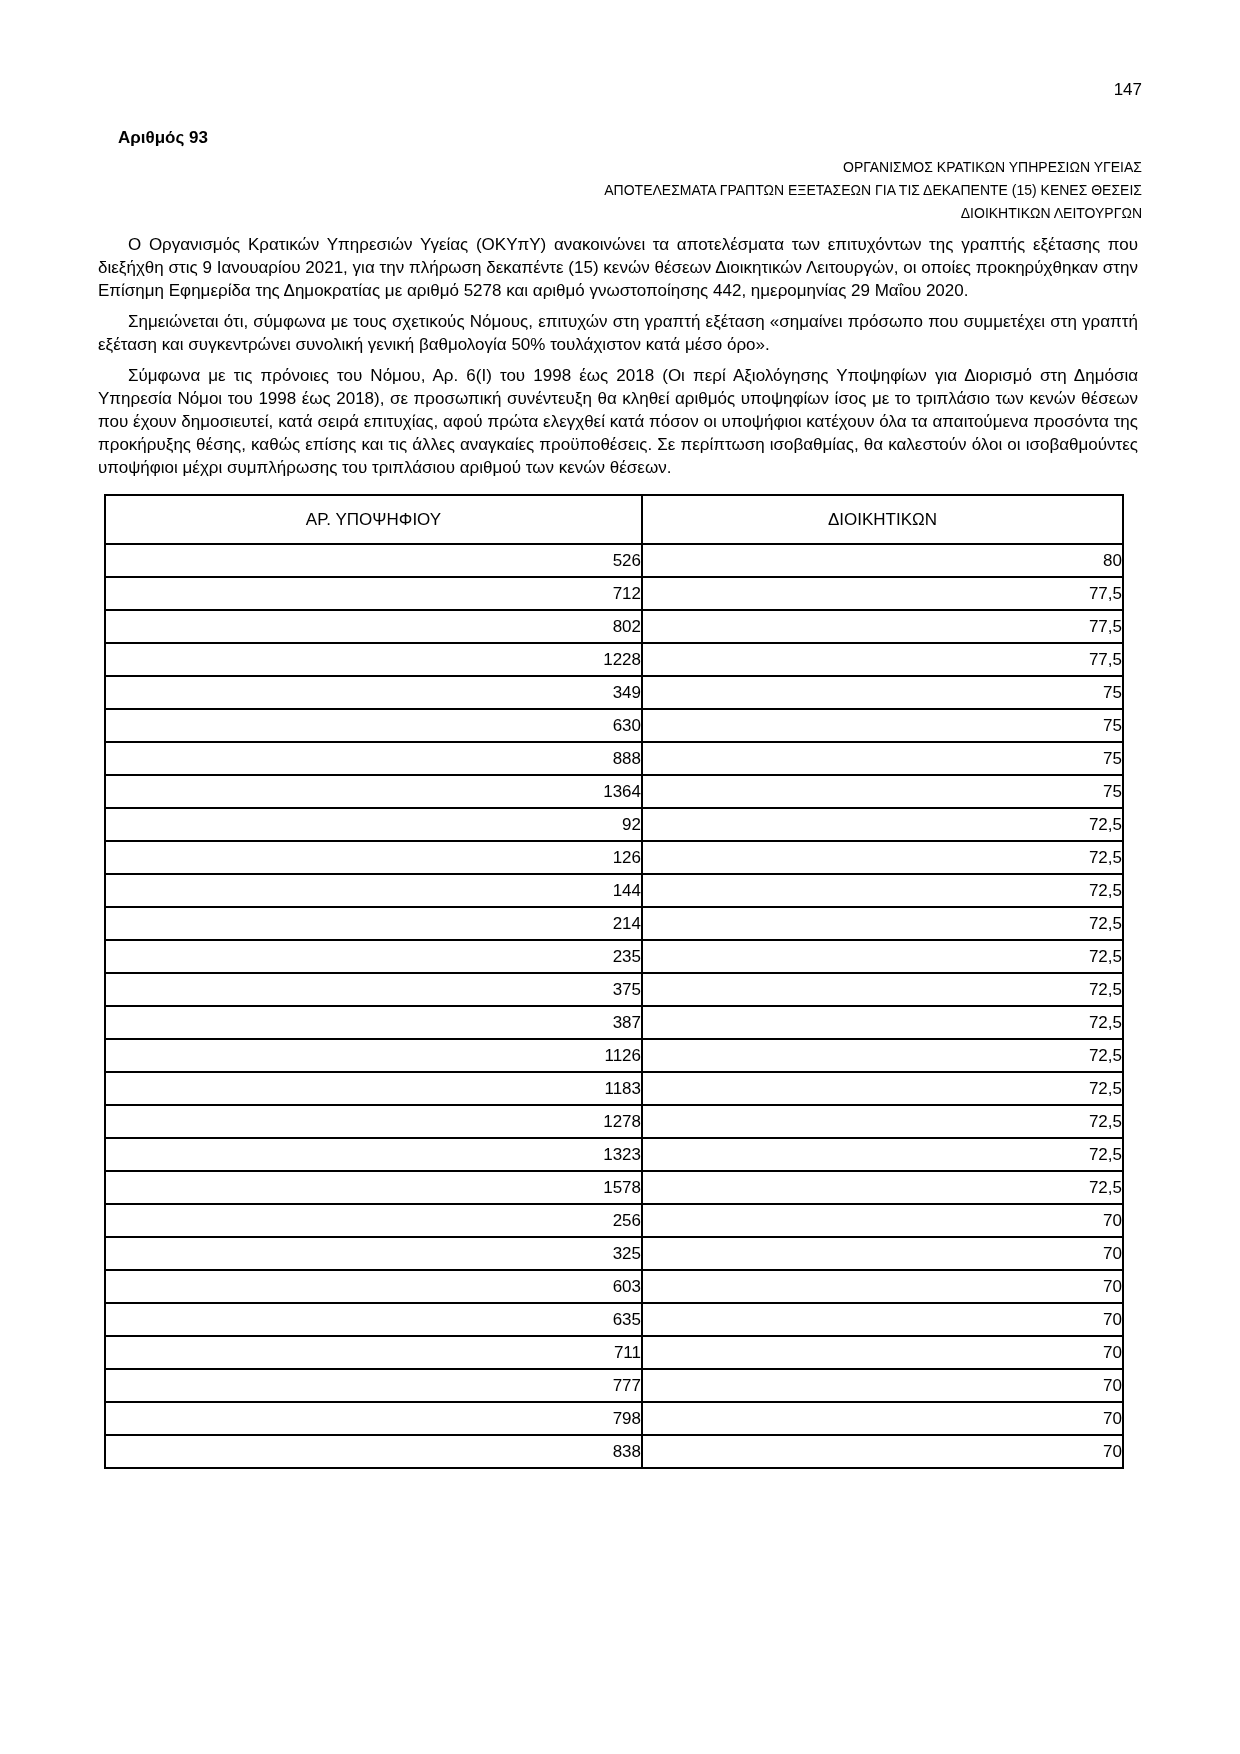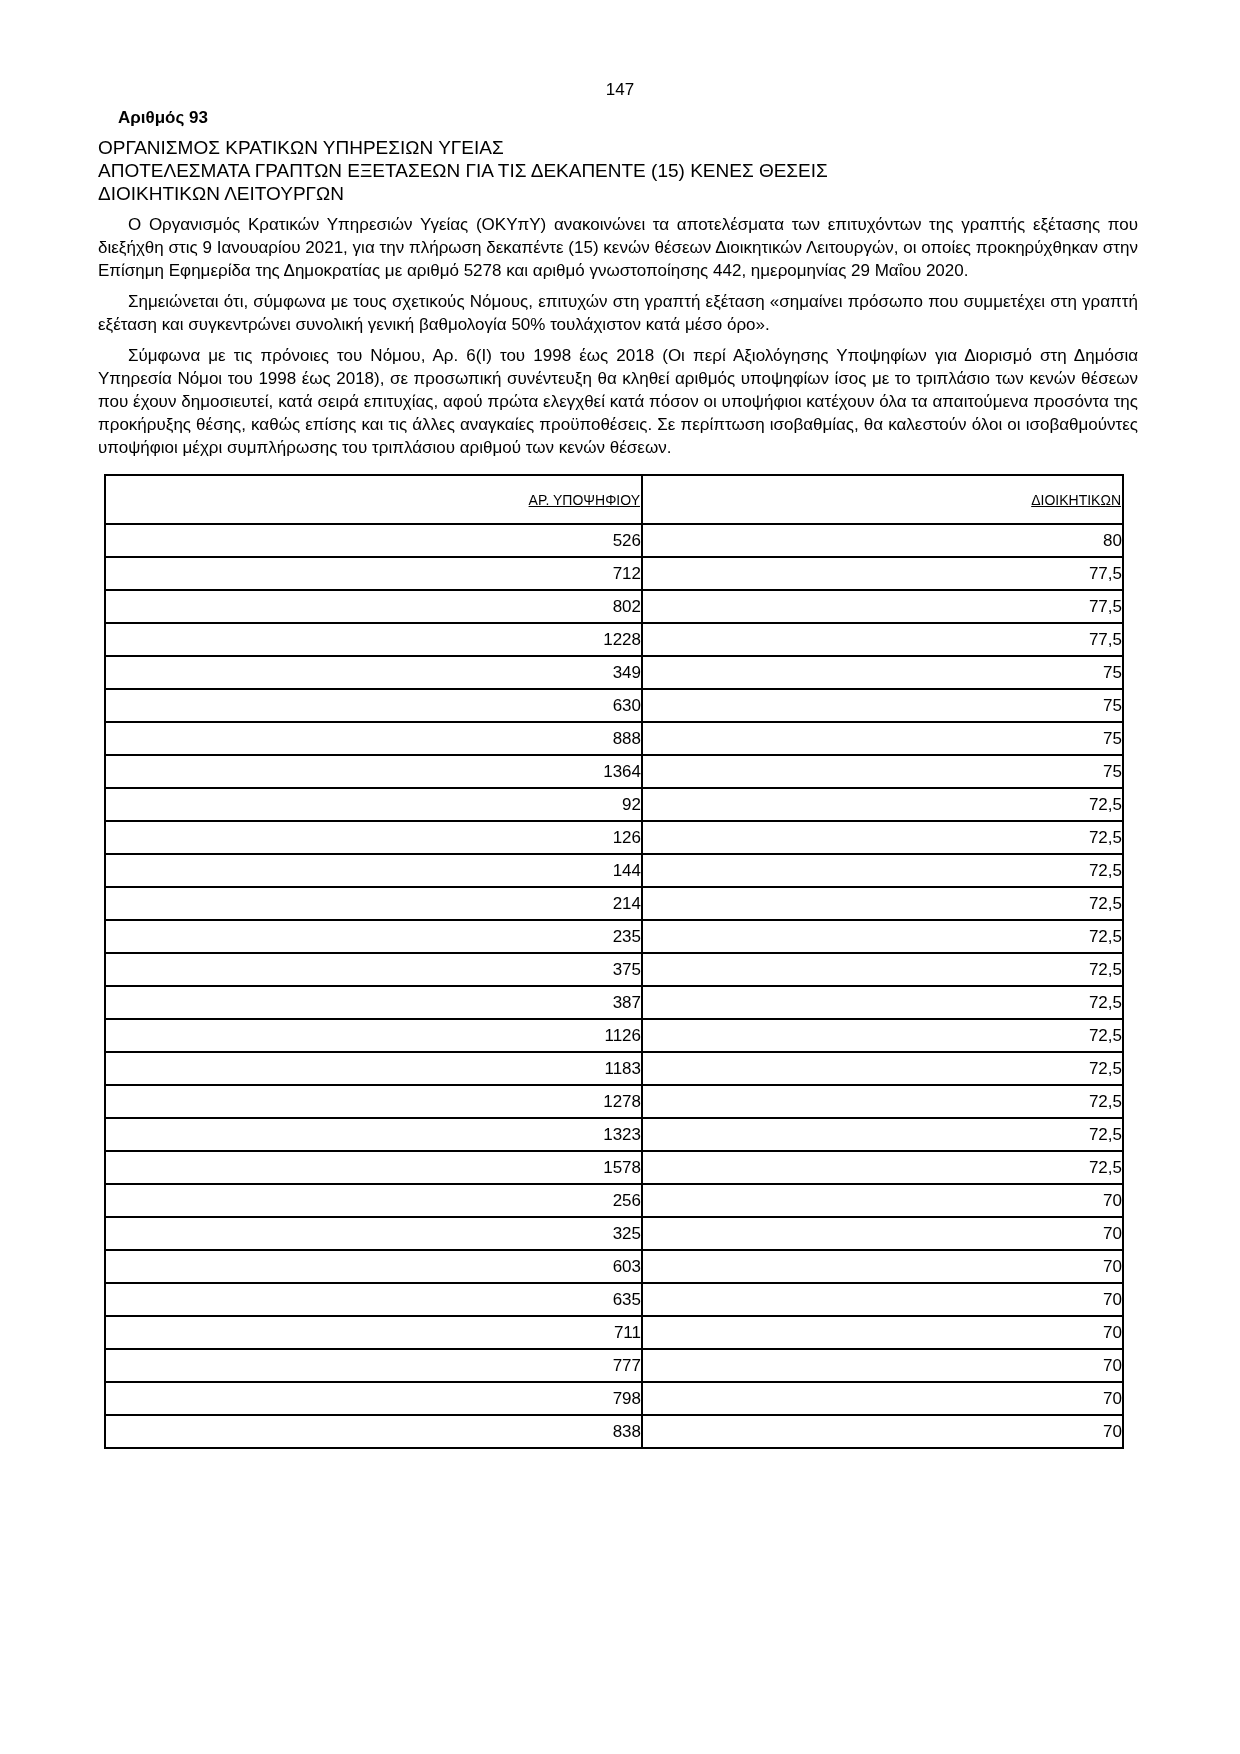"147" .page-number { margin-bottom: 8px -> 28px; text-align: center -> right }
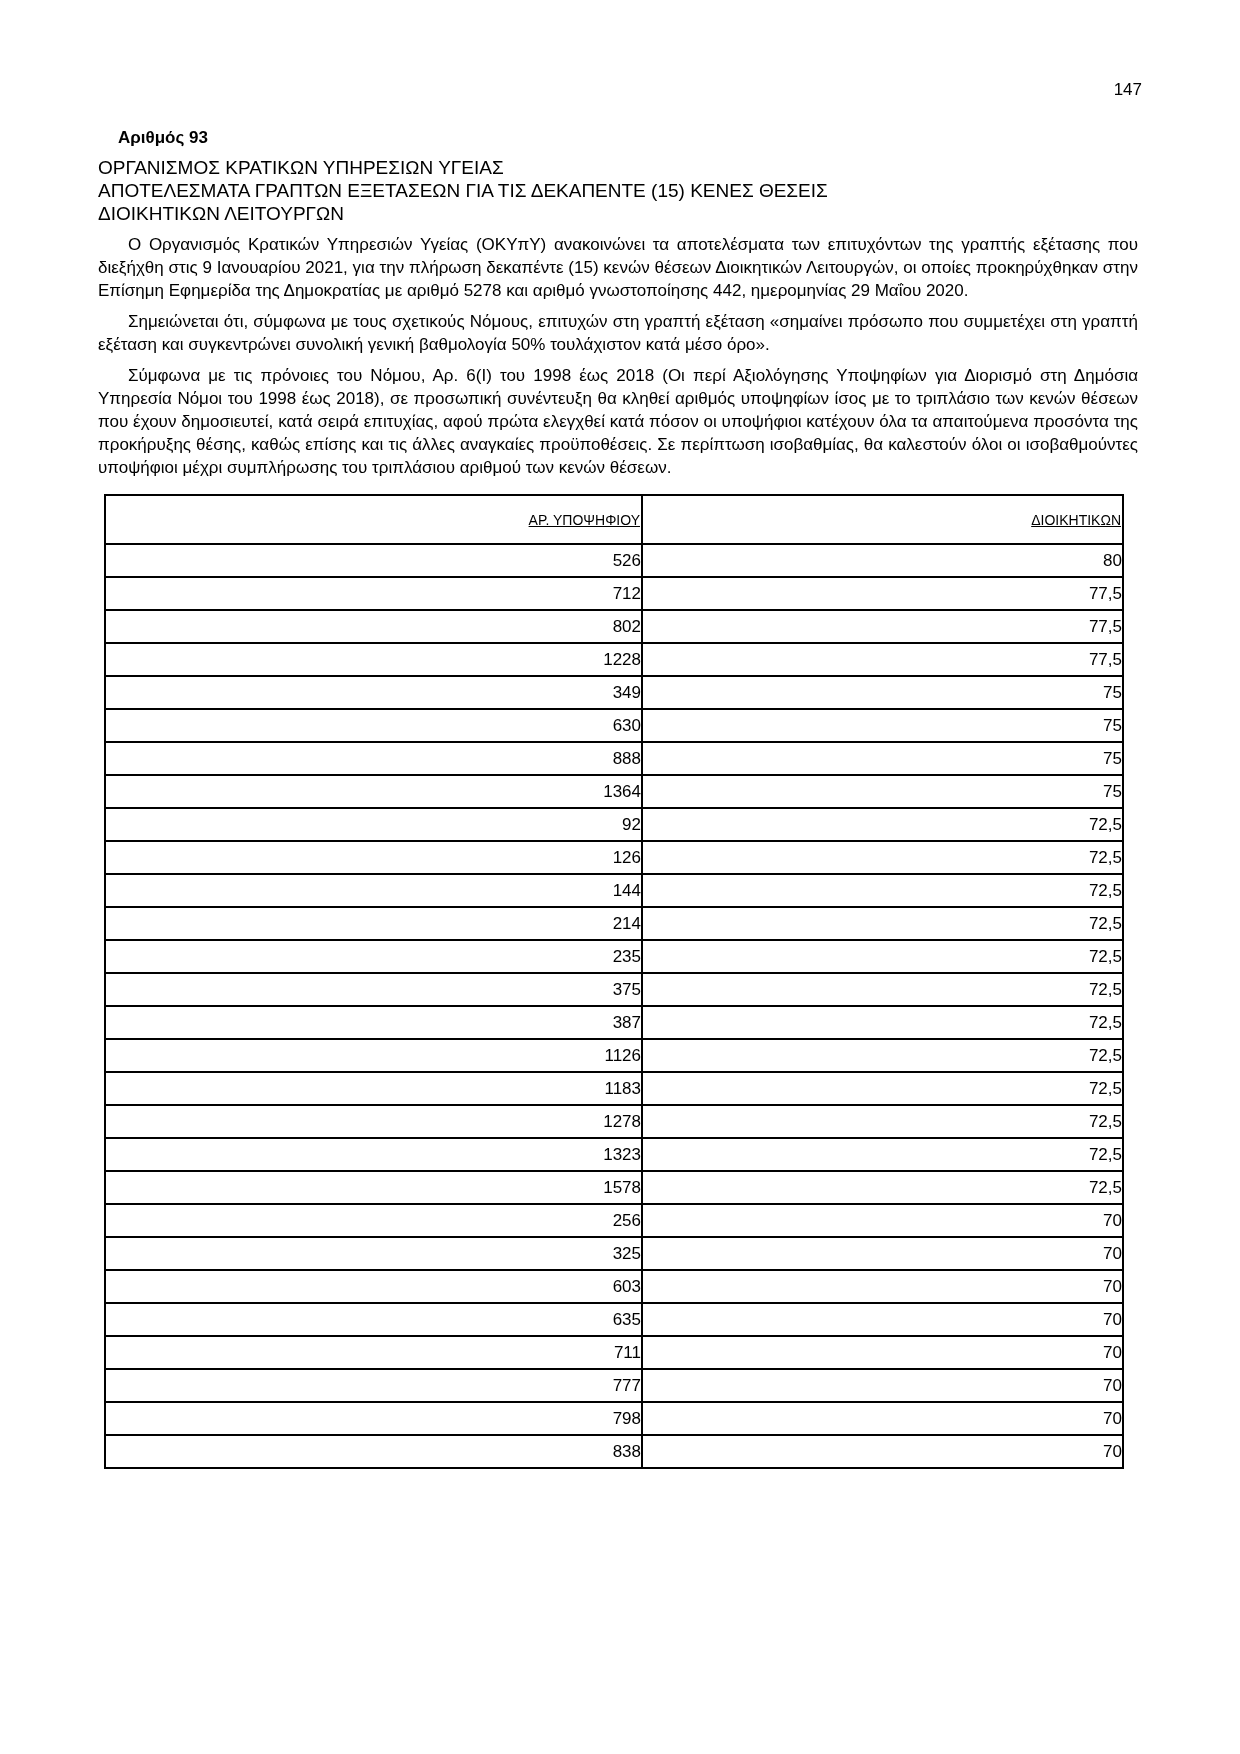"ΟΡΓΑΝΙΣΜΟΣ ΚΡΑΤΙΚΩΝ ΥΠΗΡΕΣΙΩΝ ΥΓΕΙΑΣ" .title-line { font-size: 19px -> 14px; text-align: left -> right }
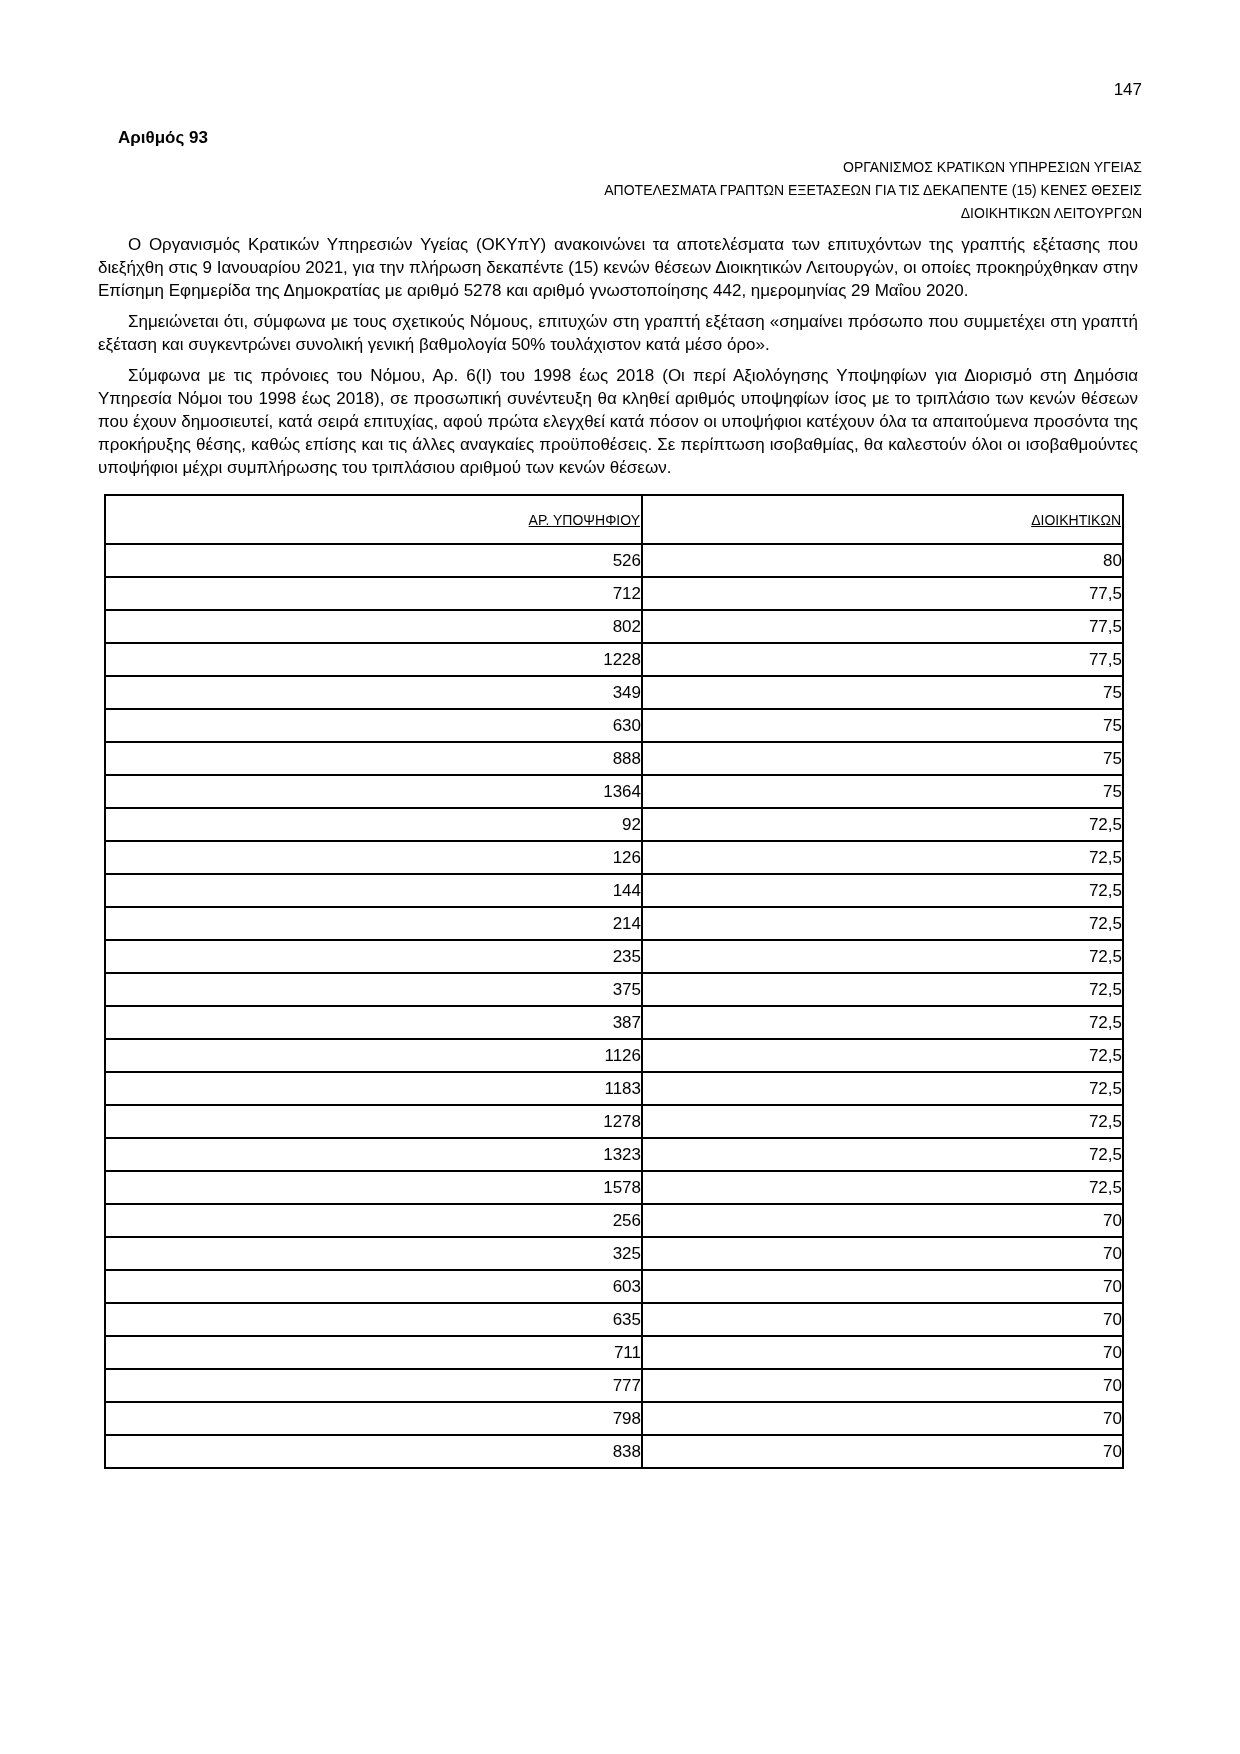"ΑΡ. ΥΠΟΨΗΦΙΟΥ" table.results th { font-size: 14px -> 17px; text-align: right -> center; text-decoration: underline -> none }
